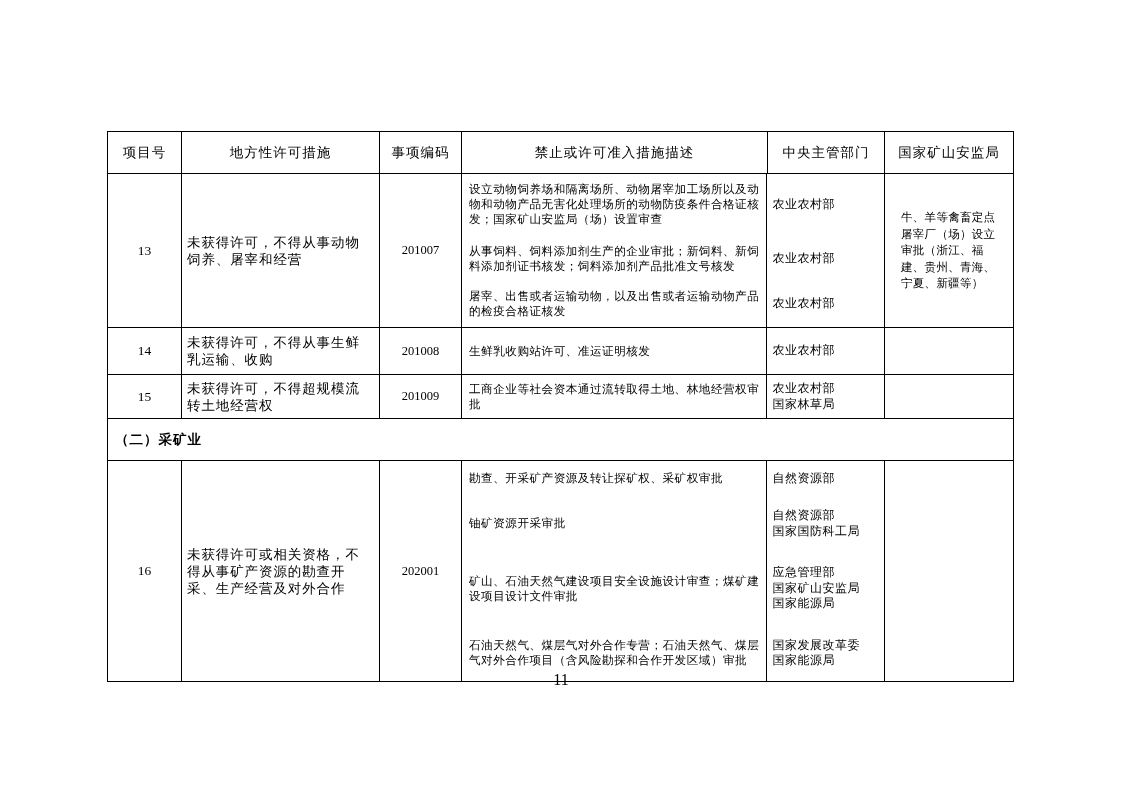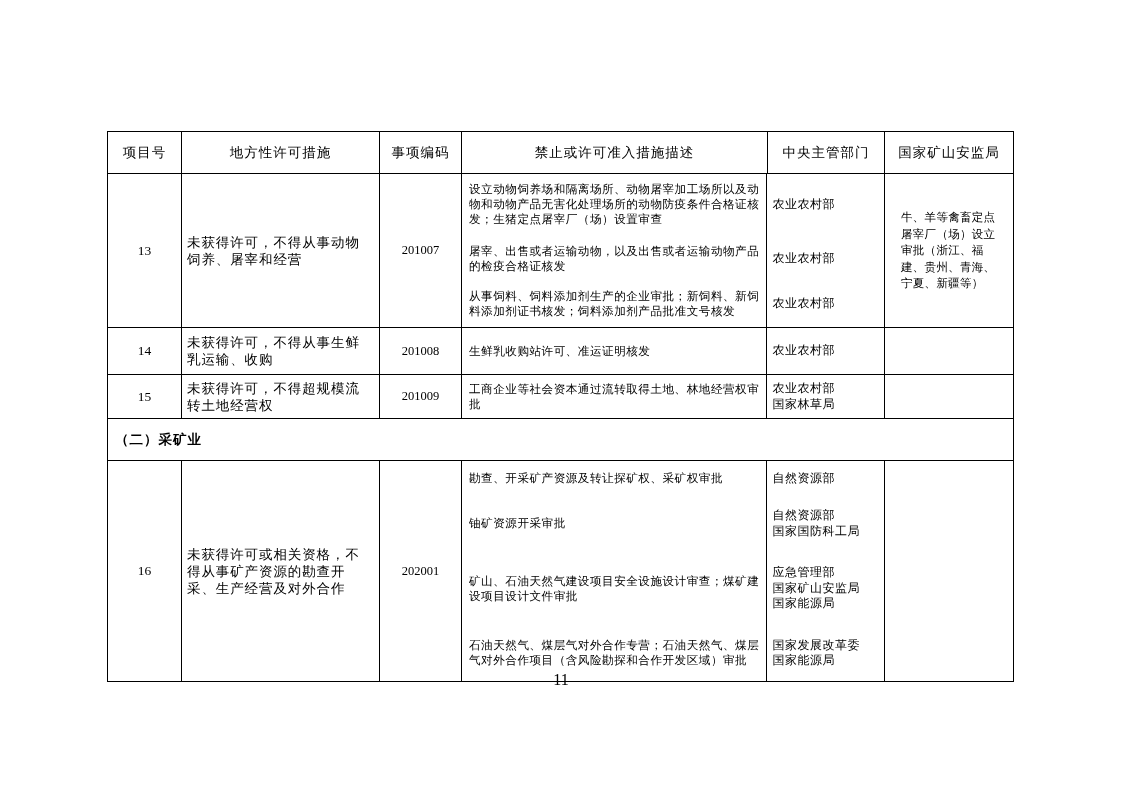"设立动物饲养场和隔离场所、动物屠宰加工场所以及动物和动物产品无害化处理场所的动物" td.measure-cell { text: 生猪定点屠宰厂 -> 国家矿山安监局 }
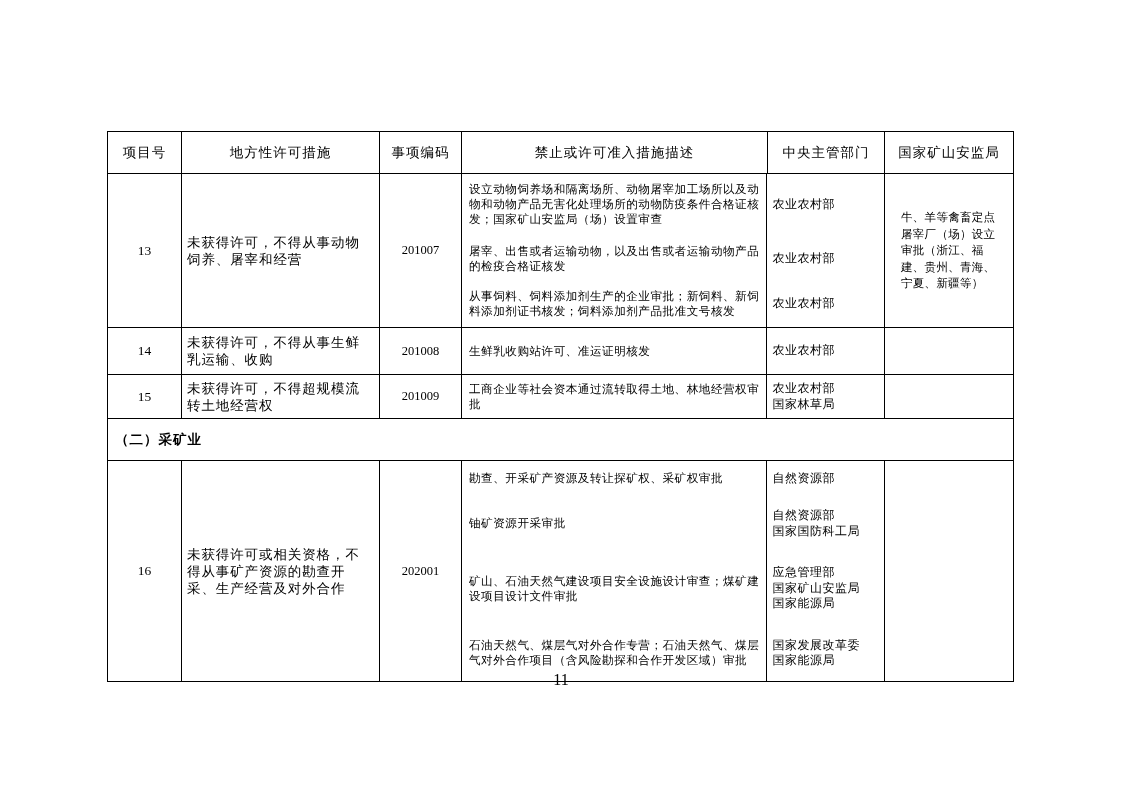"屠宰、出售或者运输动物，以及出售或者运输动物产品的检疫合格证核发" tr { order: before "从事饲料、饲料添加剂生产的企业审批；新饲料、新饲料添加剂证书核发；饲料添加剂产品" -> after "从事饲料、饲料添加剂生产的企业审批；新饲料、新饲料添加剂证书核发；饲料添加剂产品" }
